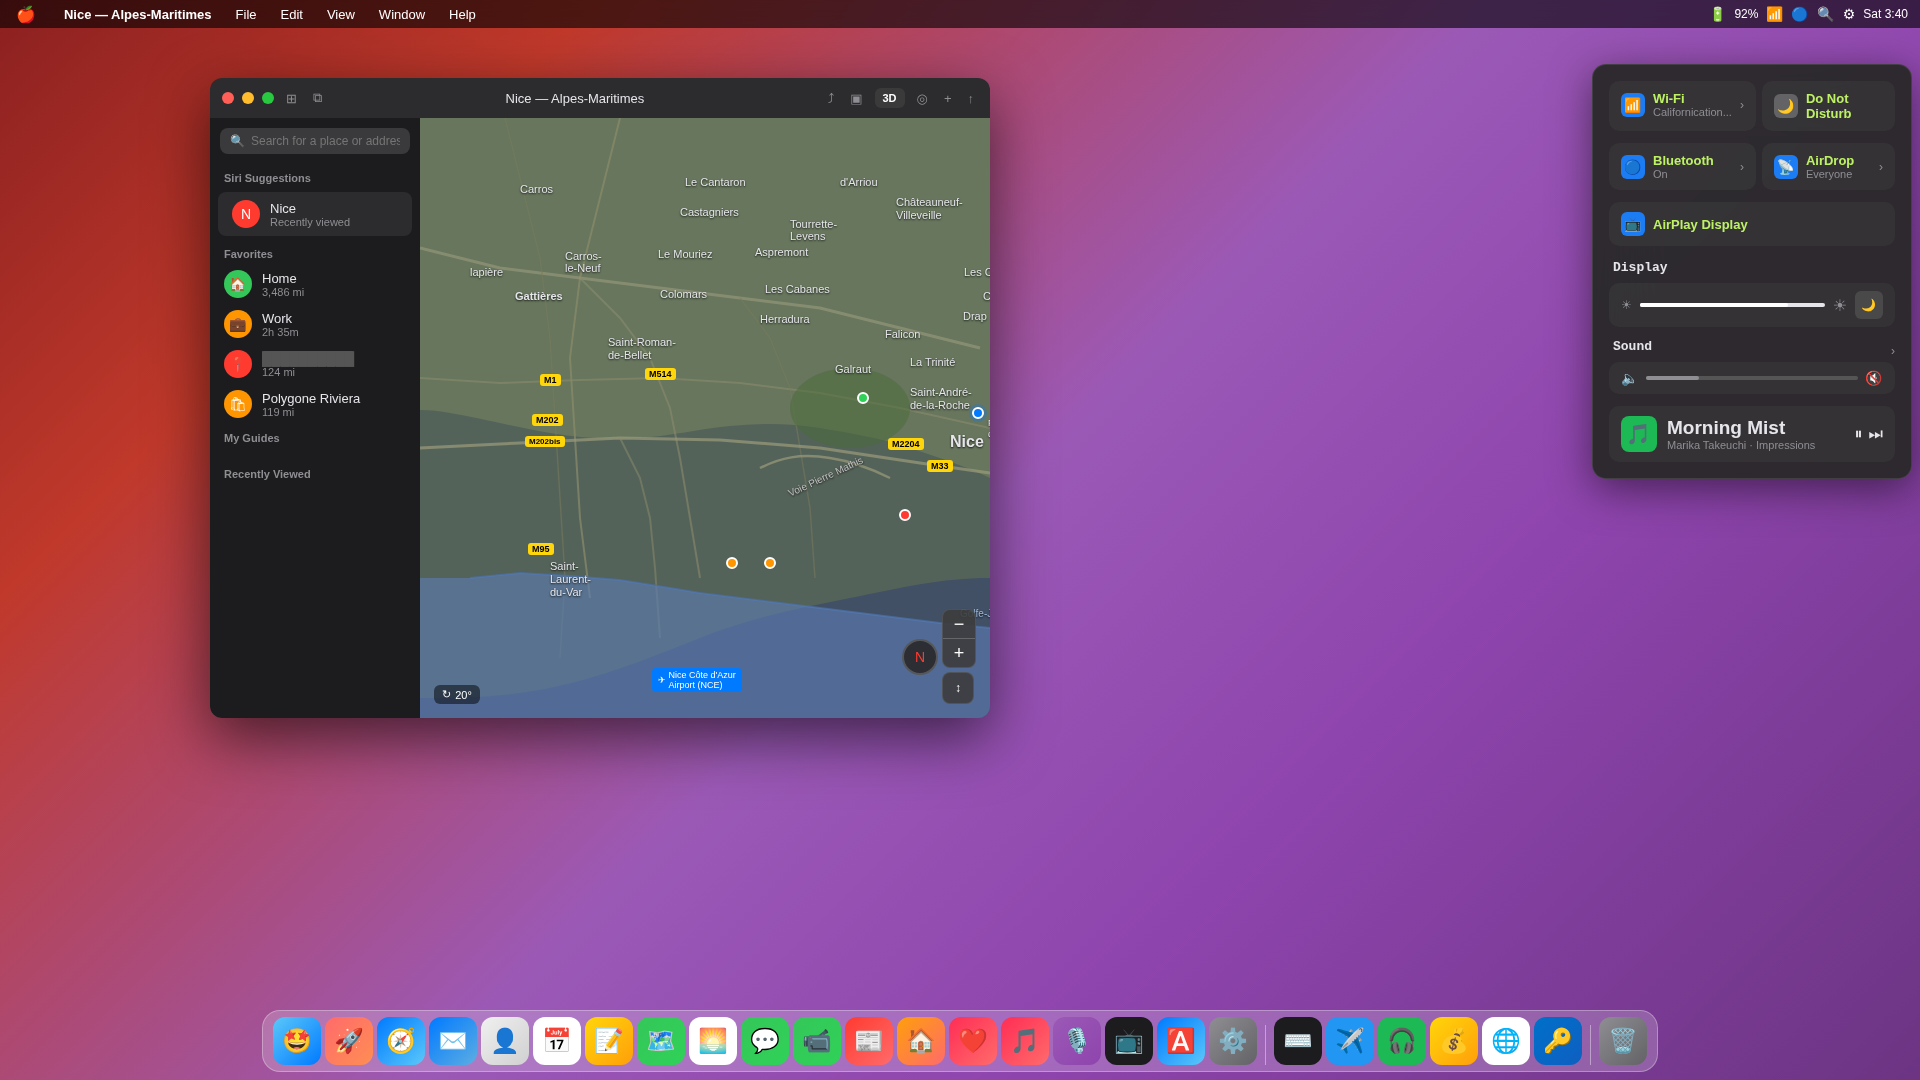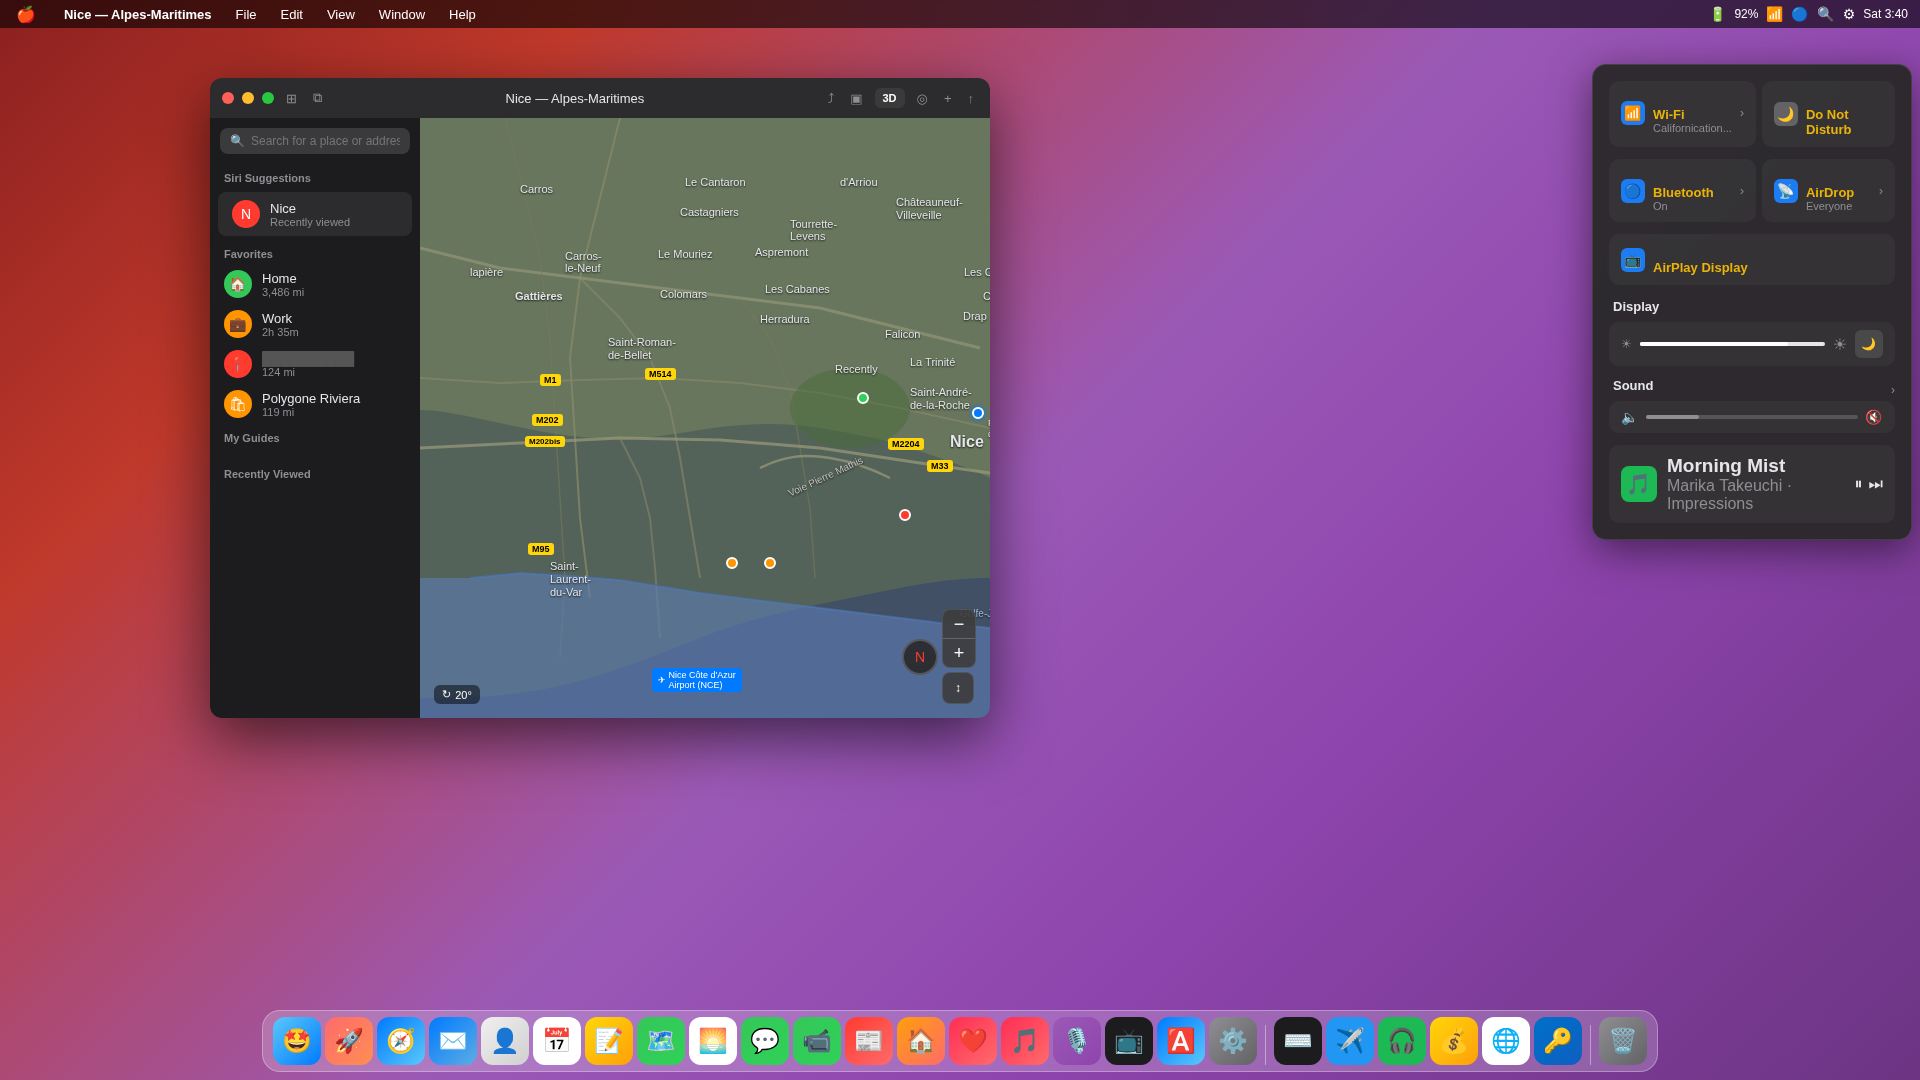"Wi-Fi" .notif-title { color: #eab308 -> #bef264; margin-top: 16px -> none }
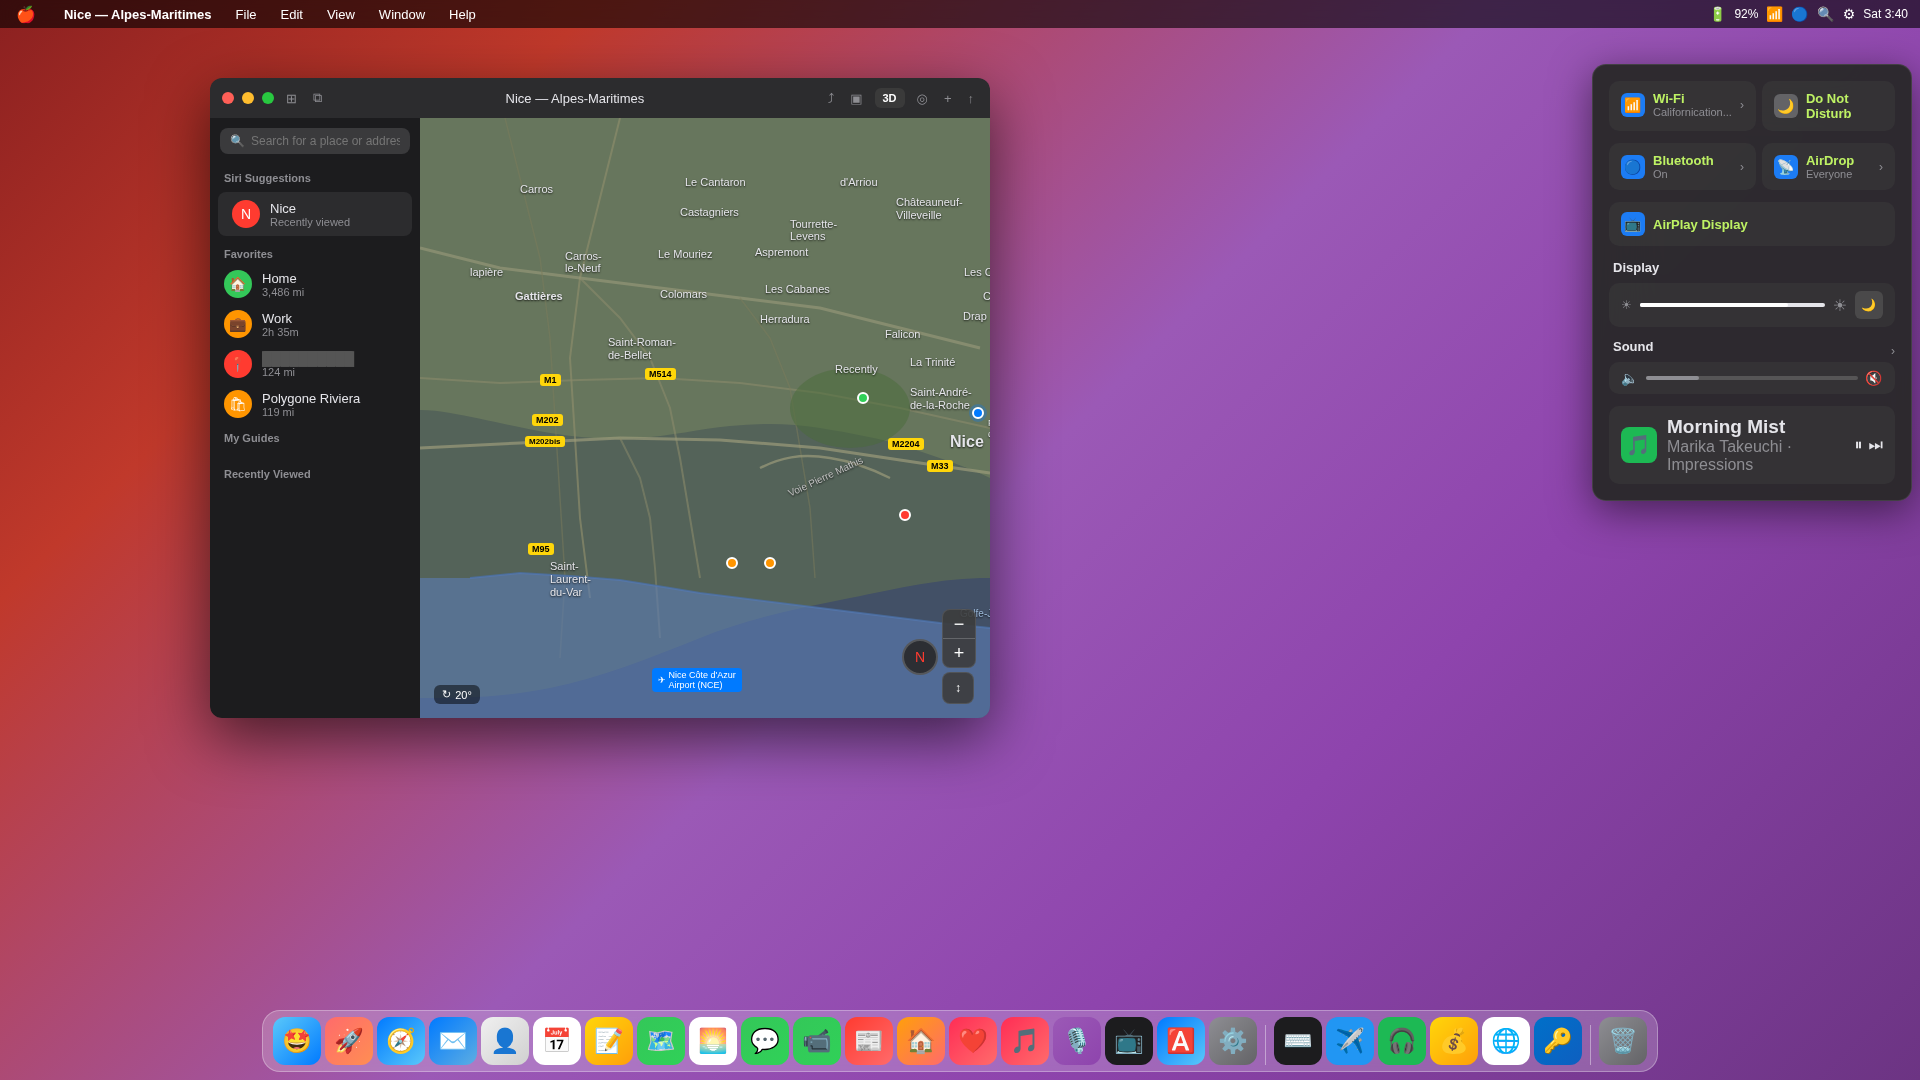"Display" .display-title { font-family: none -> Liberation Mono, monospace }
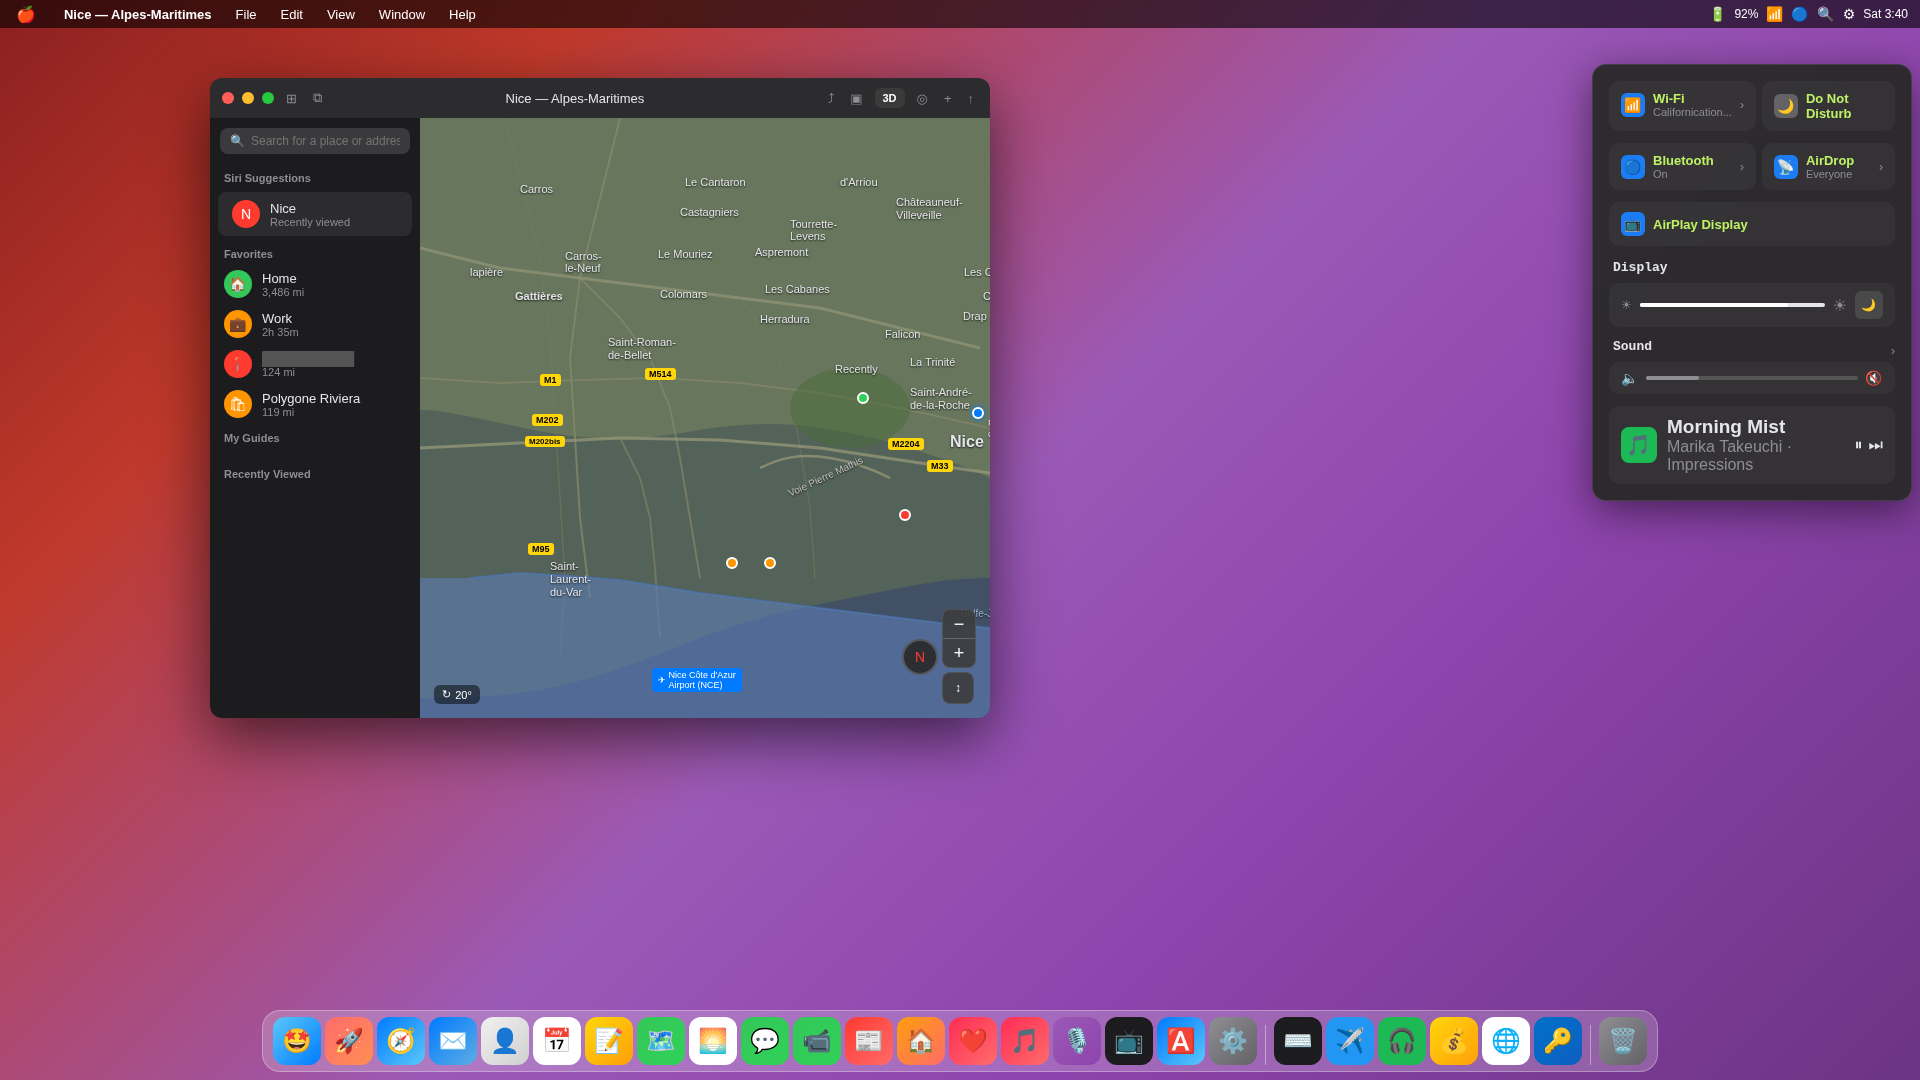"Recently" div.map-label { text: Recently -> Galraut }
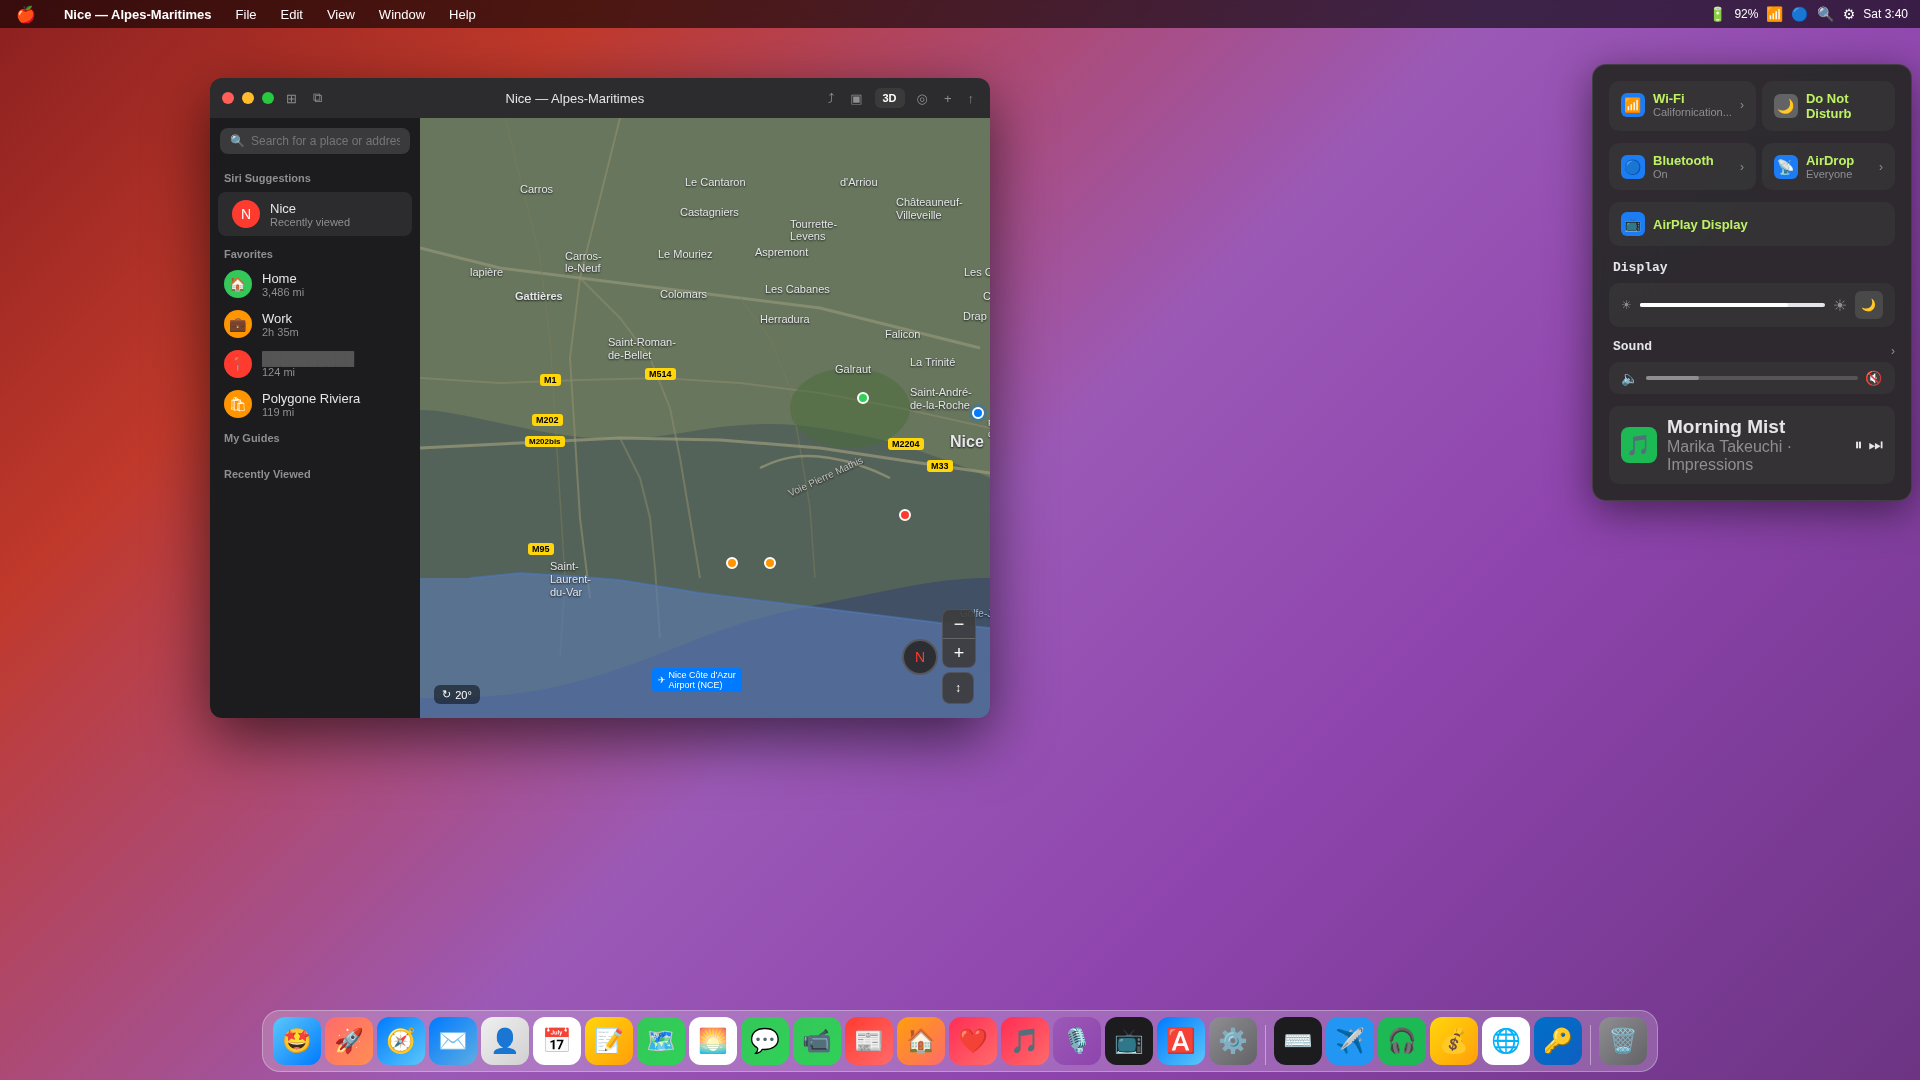"Marika Takeuchi · Impressions" .music-sub { font-size: 16px -> 11px }
